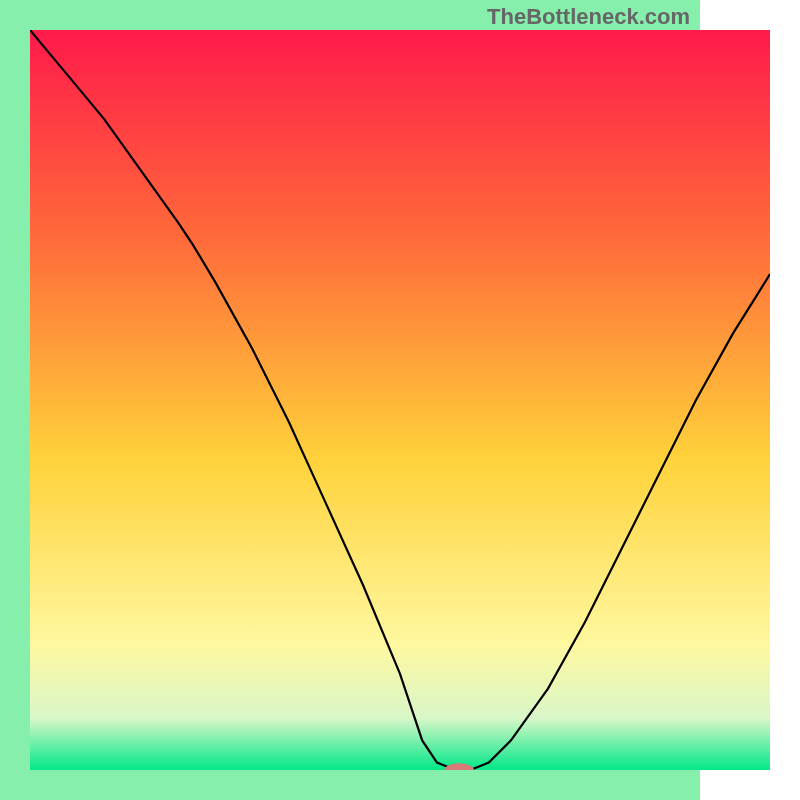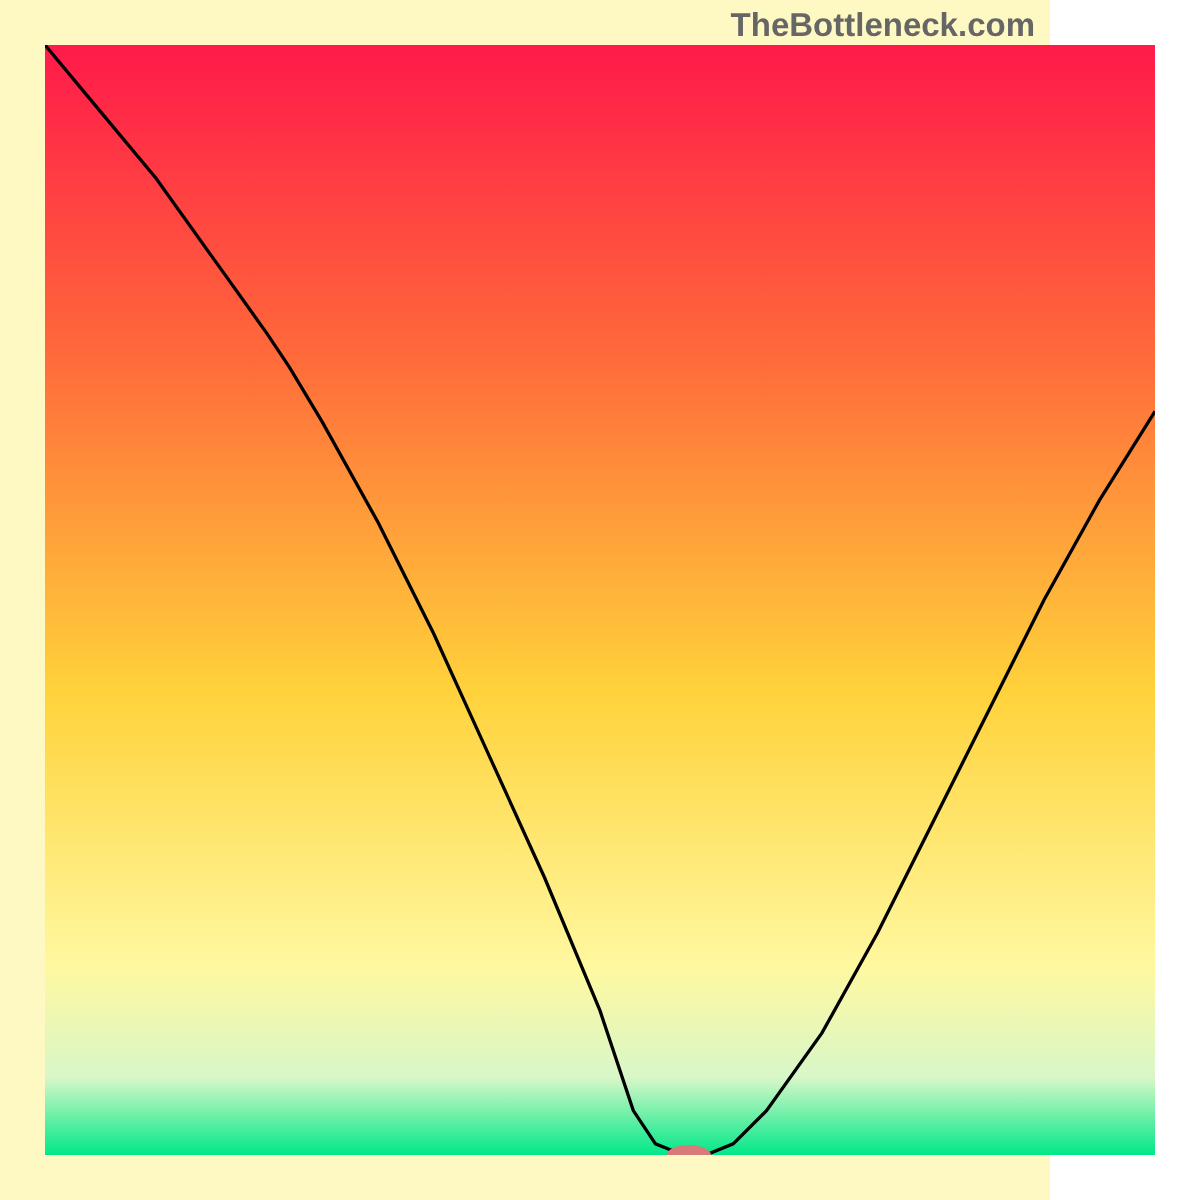"TheBottleneck.com" .chart-container { background: #fef9c3 -> #86efac }
